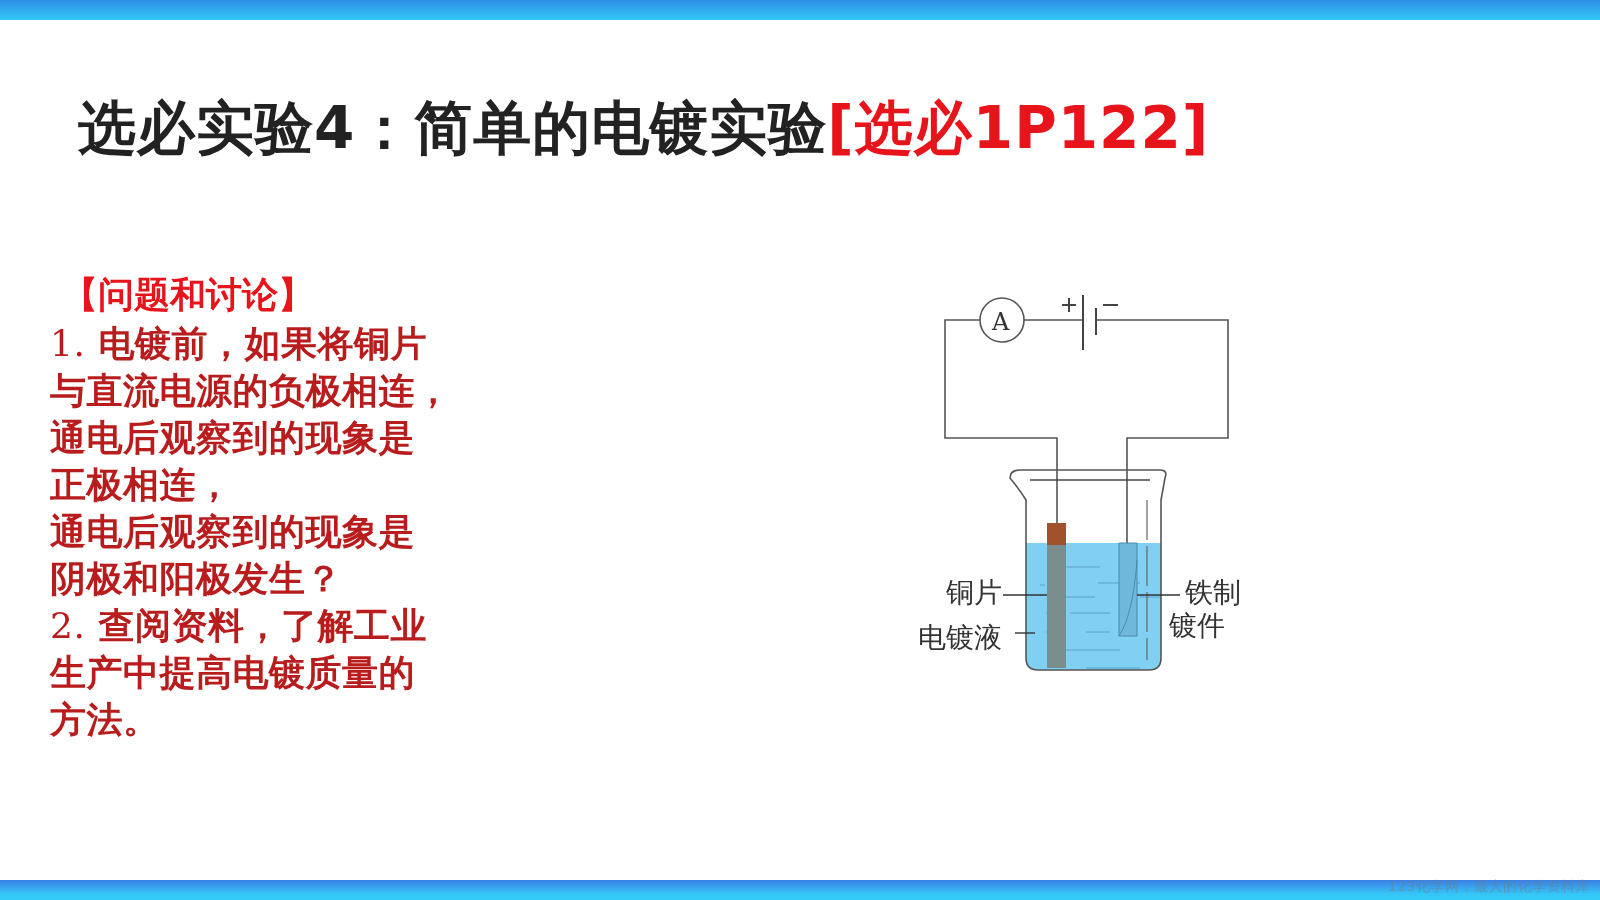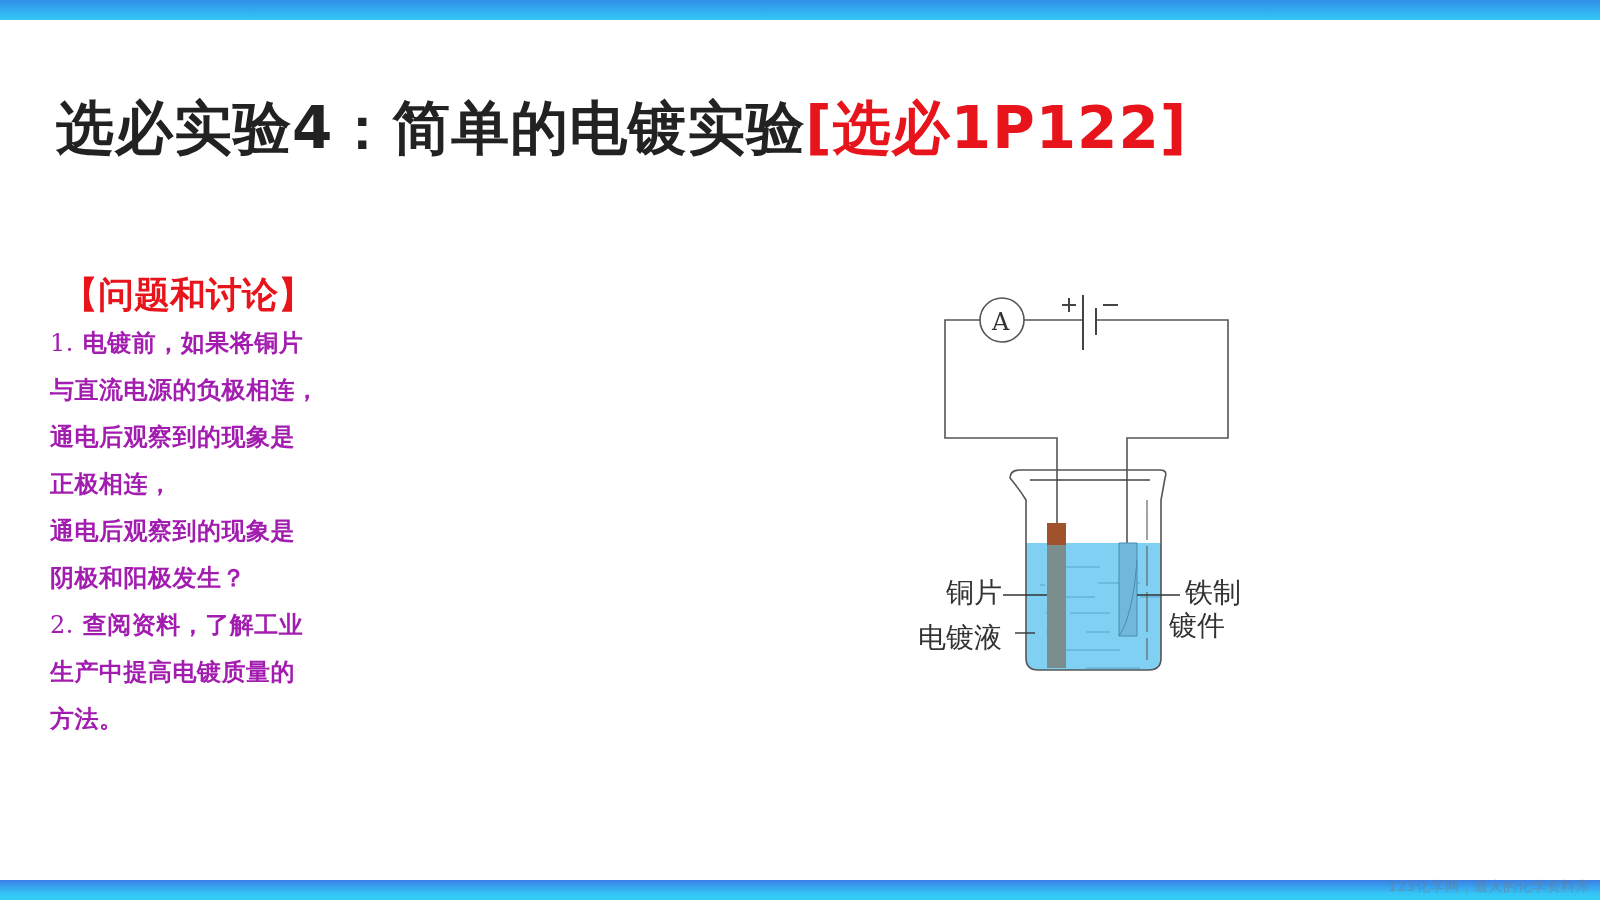"选必实验4：简单的电镀实验[选必1P122]" .title { left: 56px -> 78px }
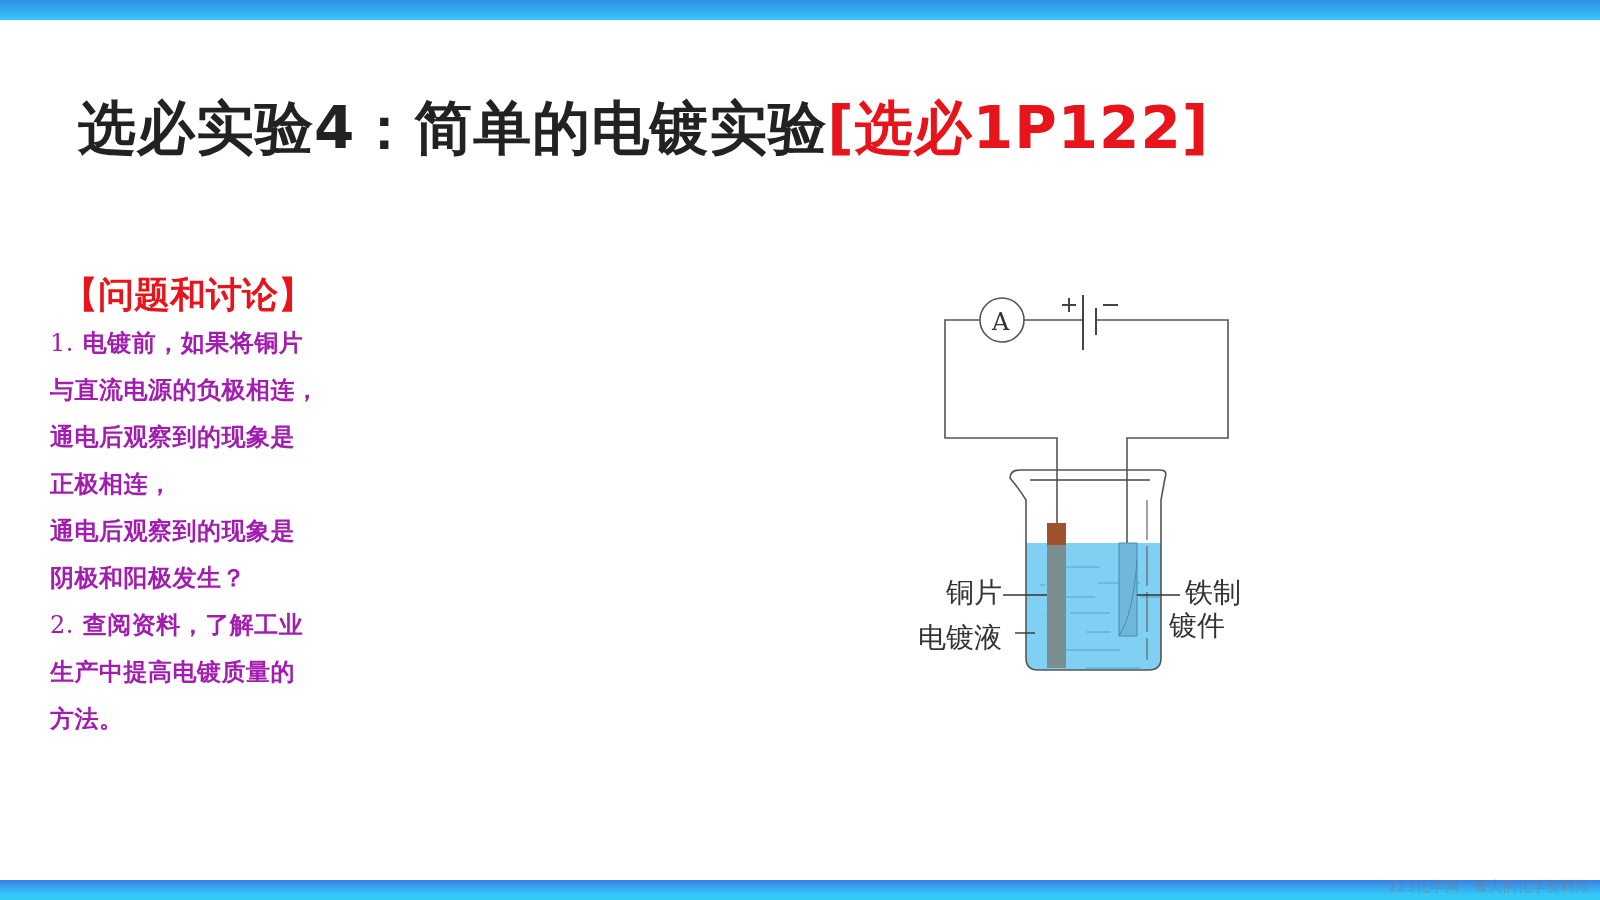"1. 电镀前，如果将铜片" .para { color: #a21caf -> #b91c1c; font-size: 24px -> 36px }
